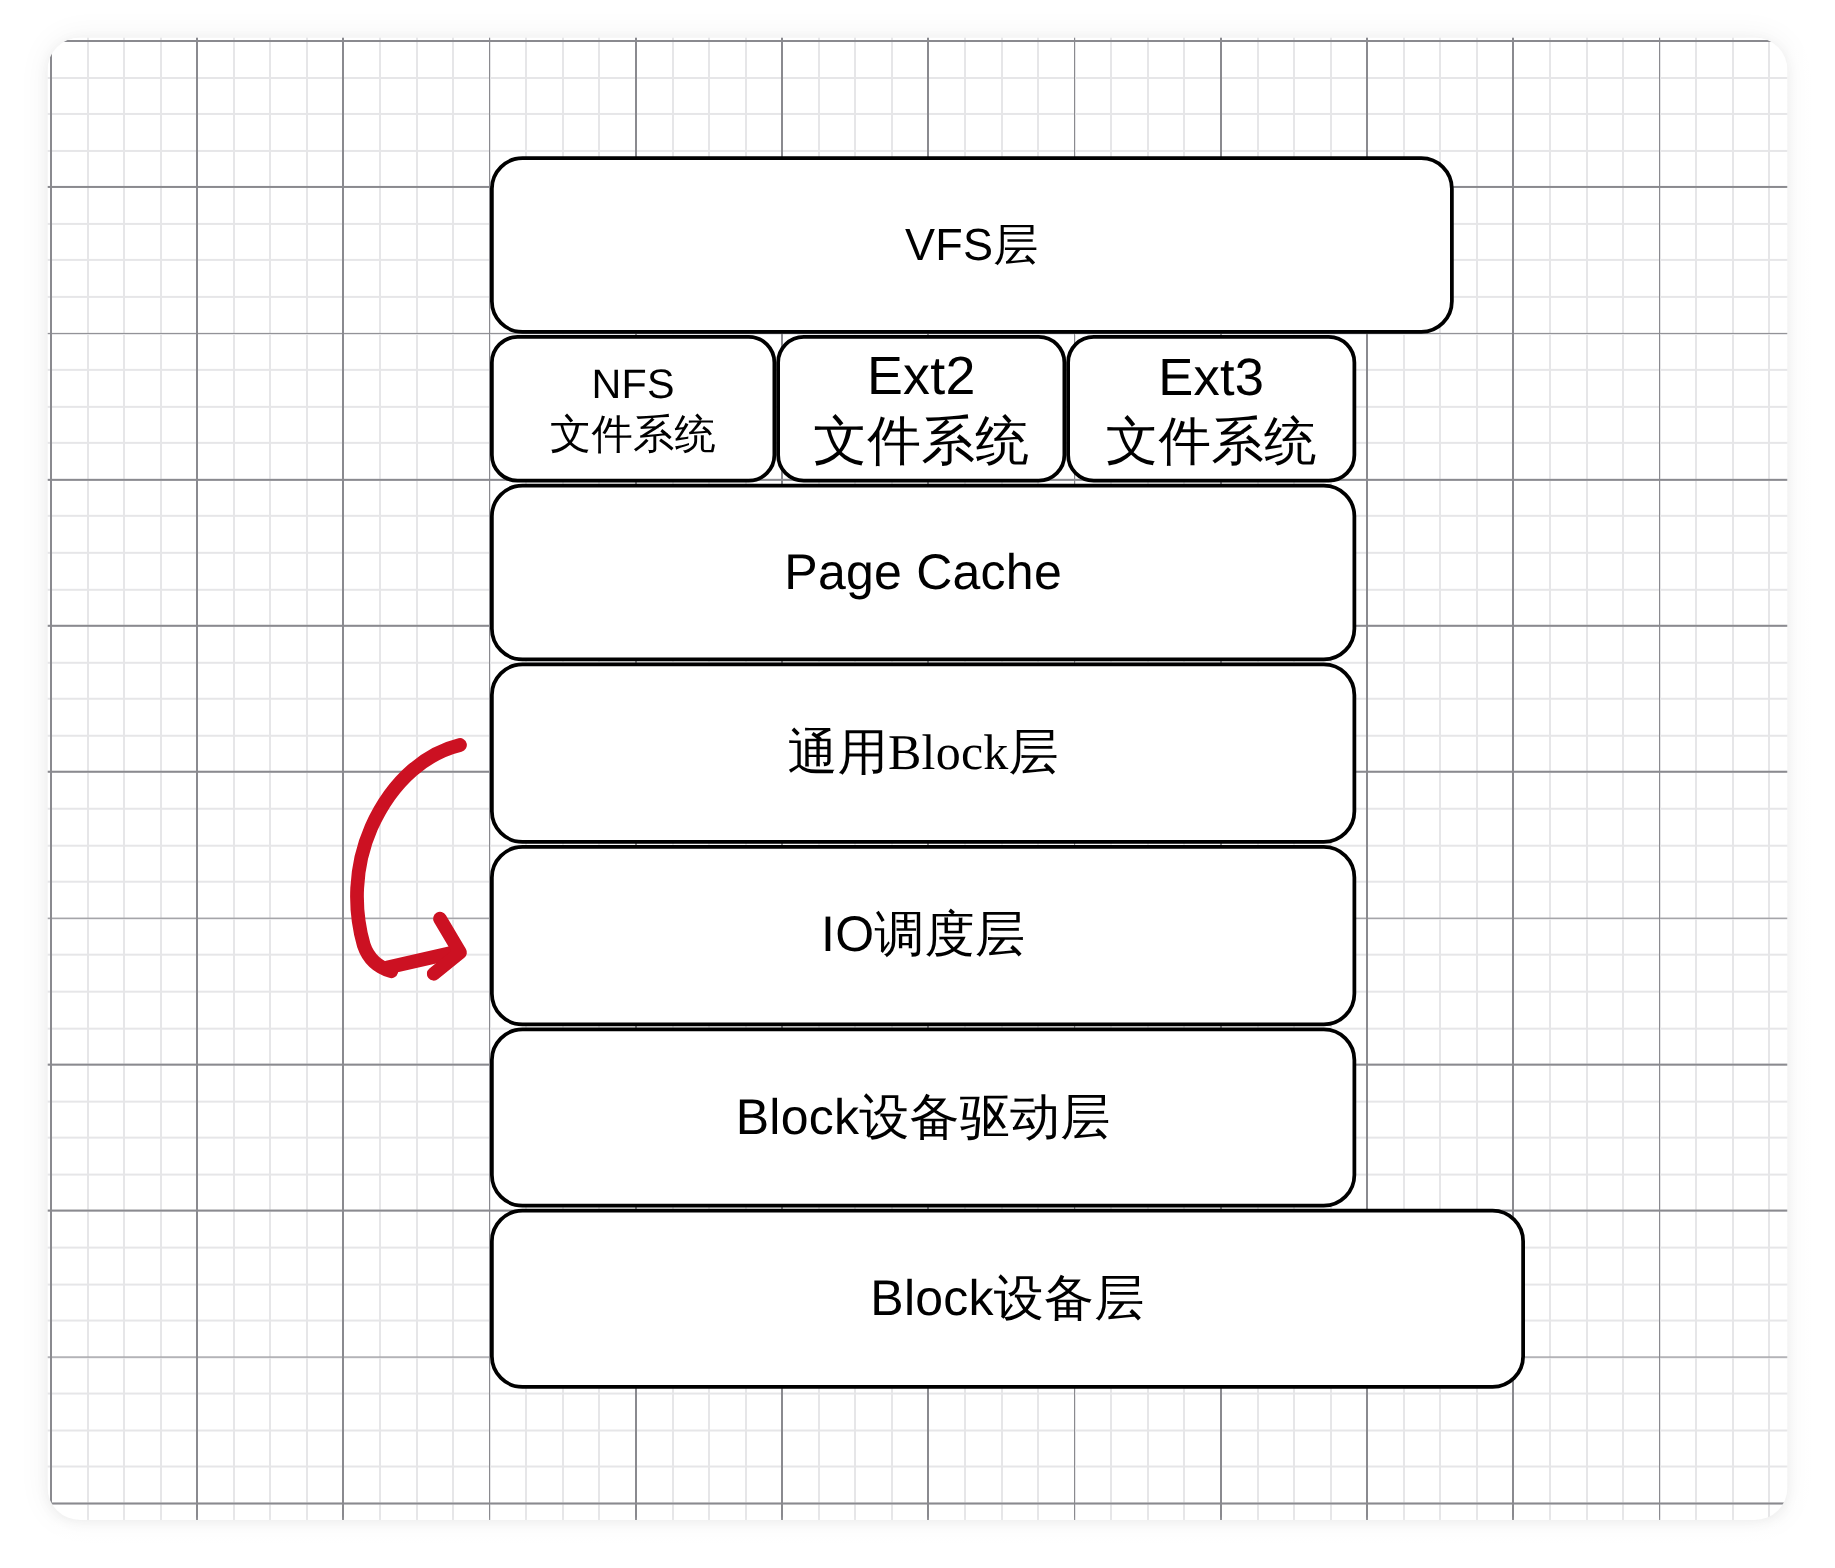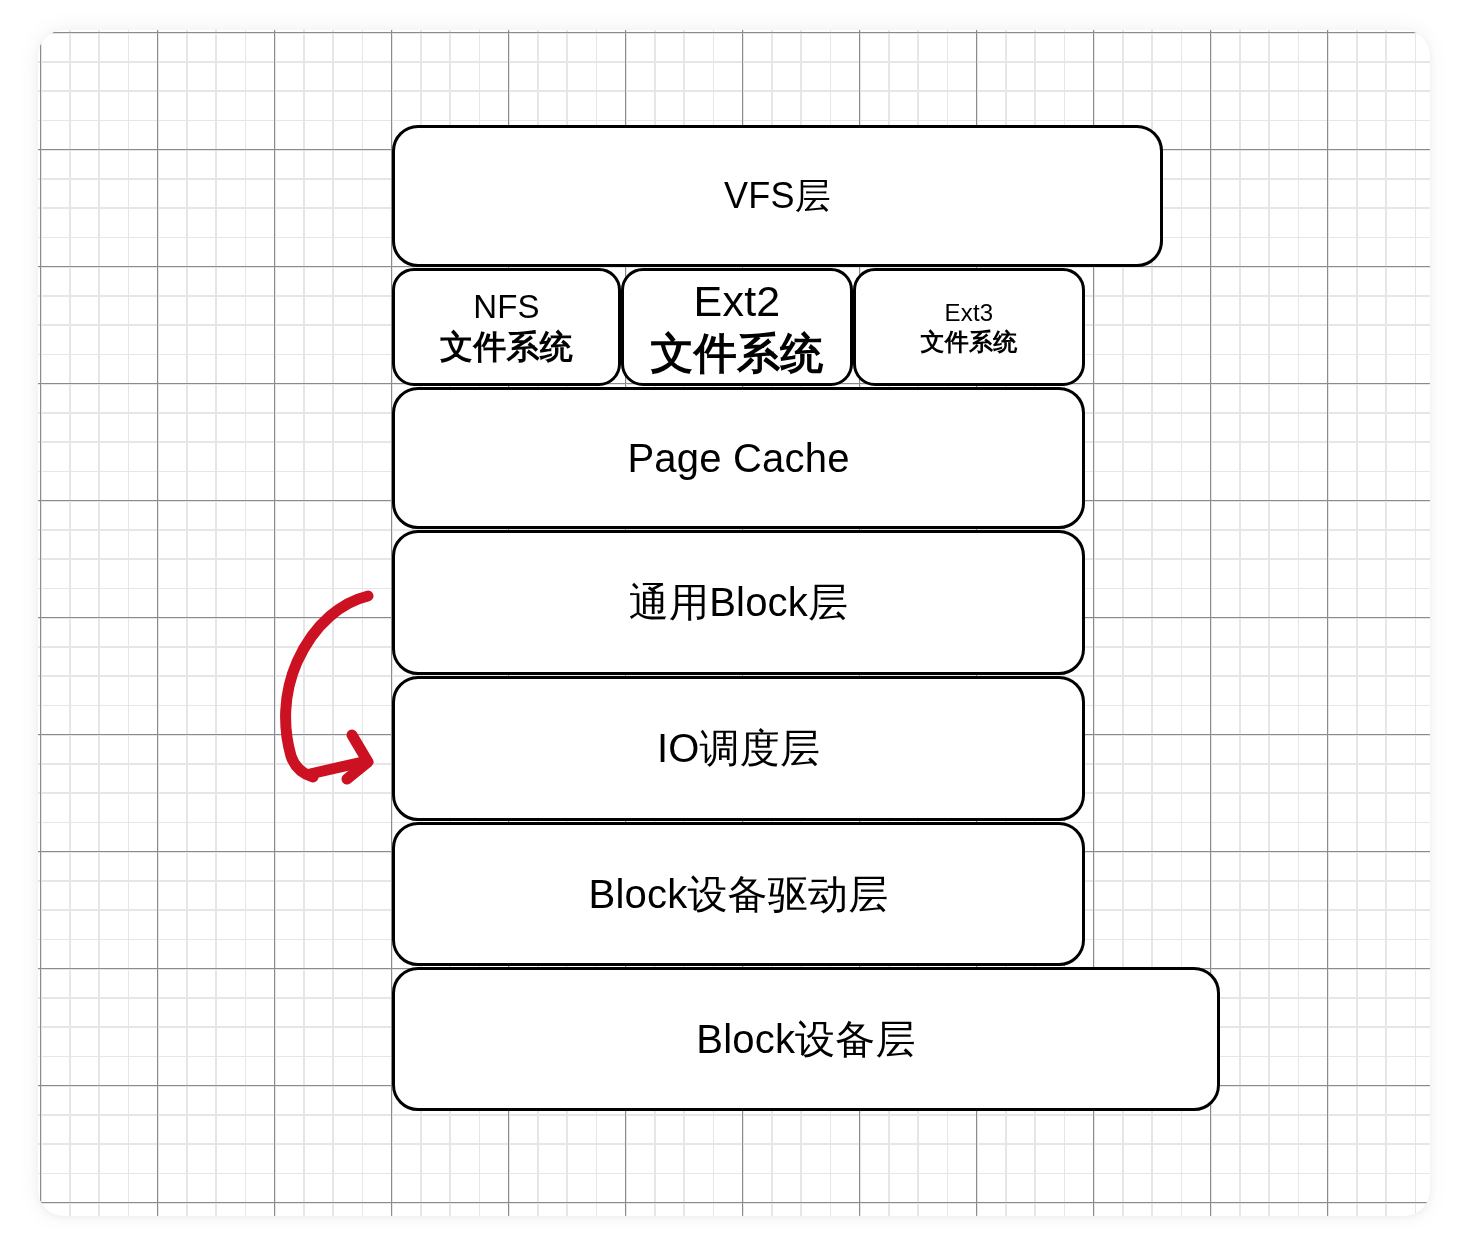"Ext3" div.box { font-size: 24px -> 42px }
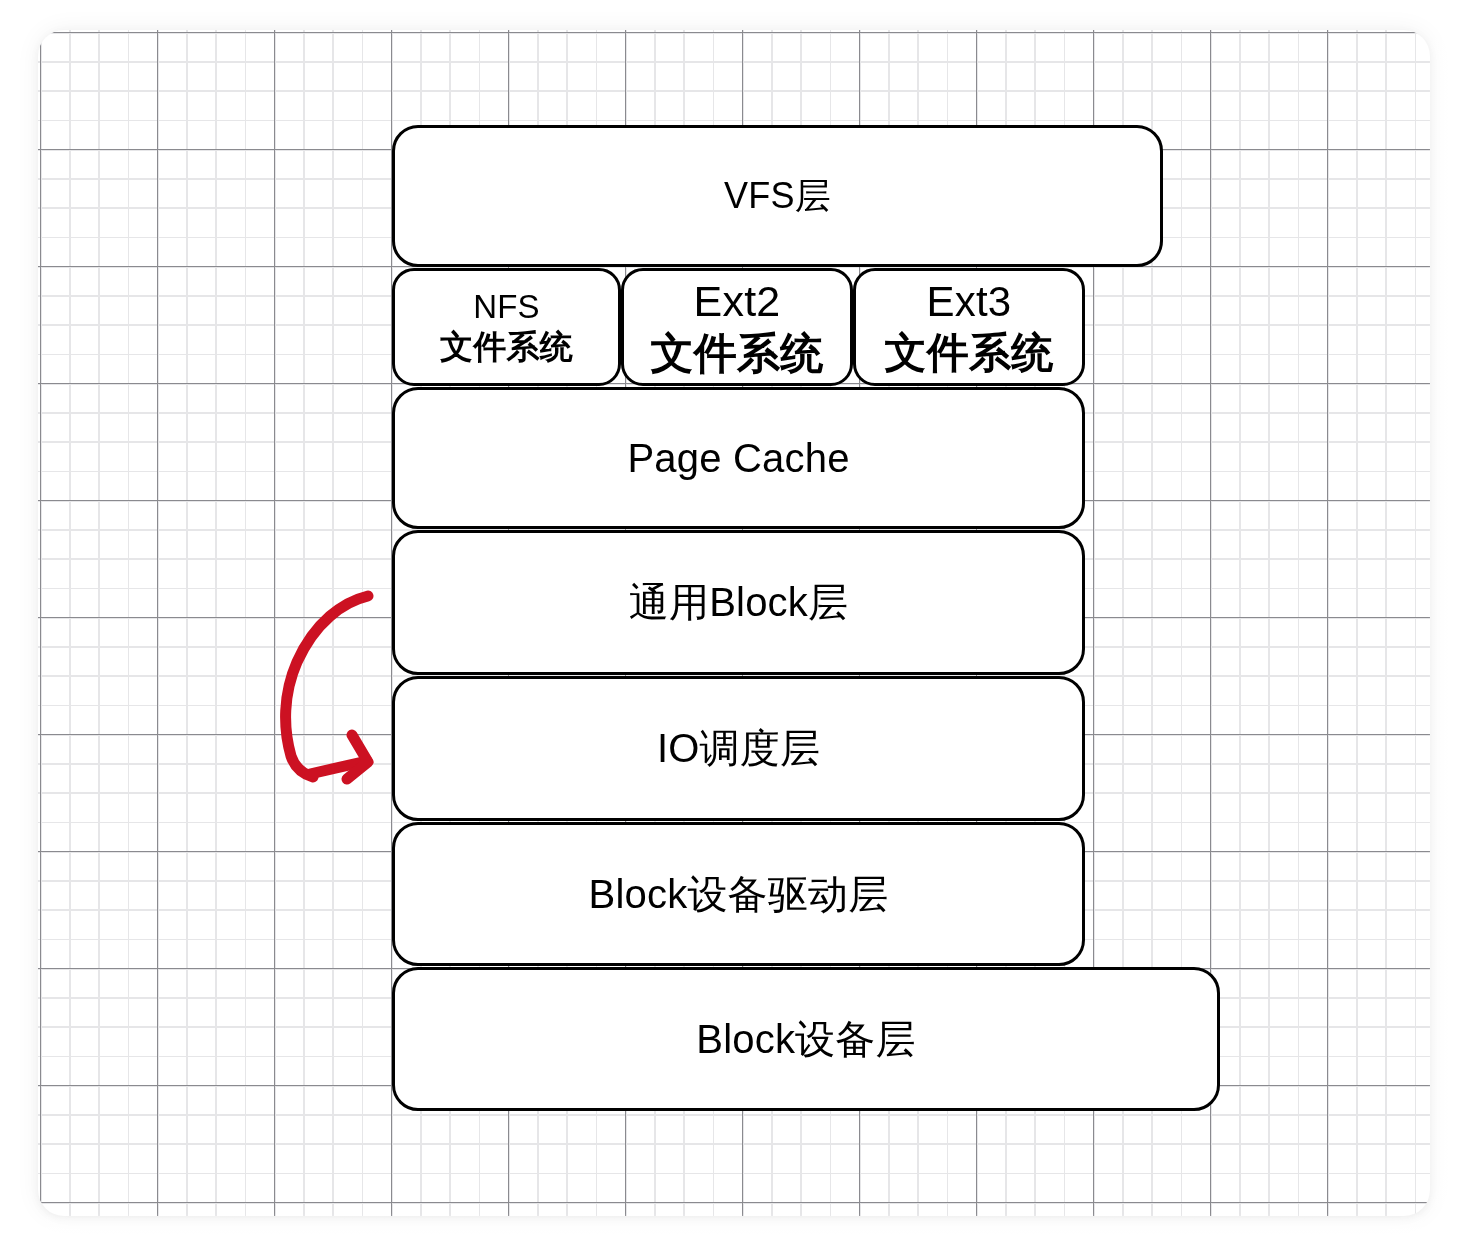"文件系统" .box .line2 { font-weight: bold -> none }
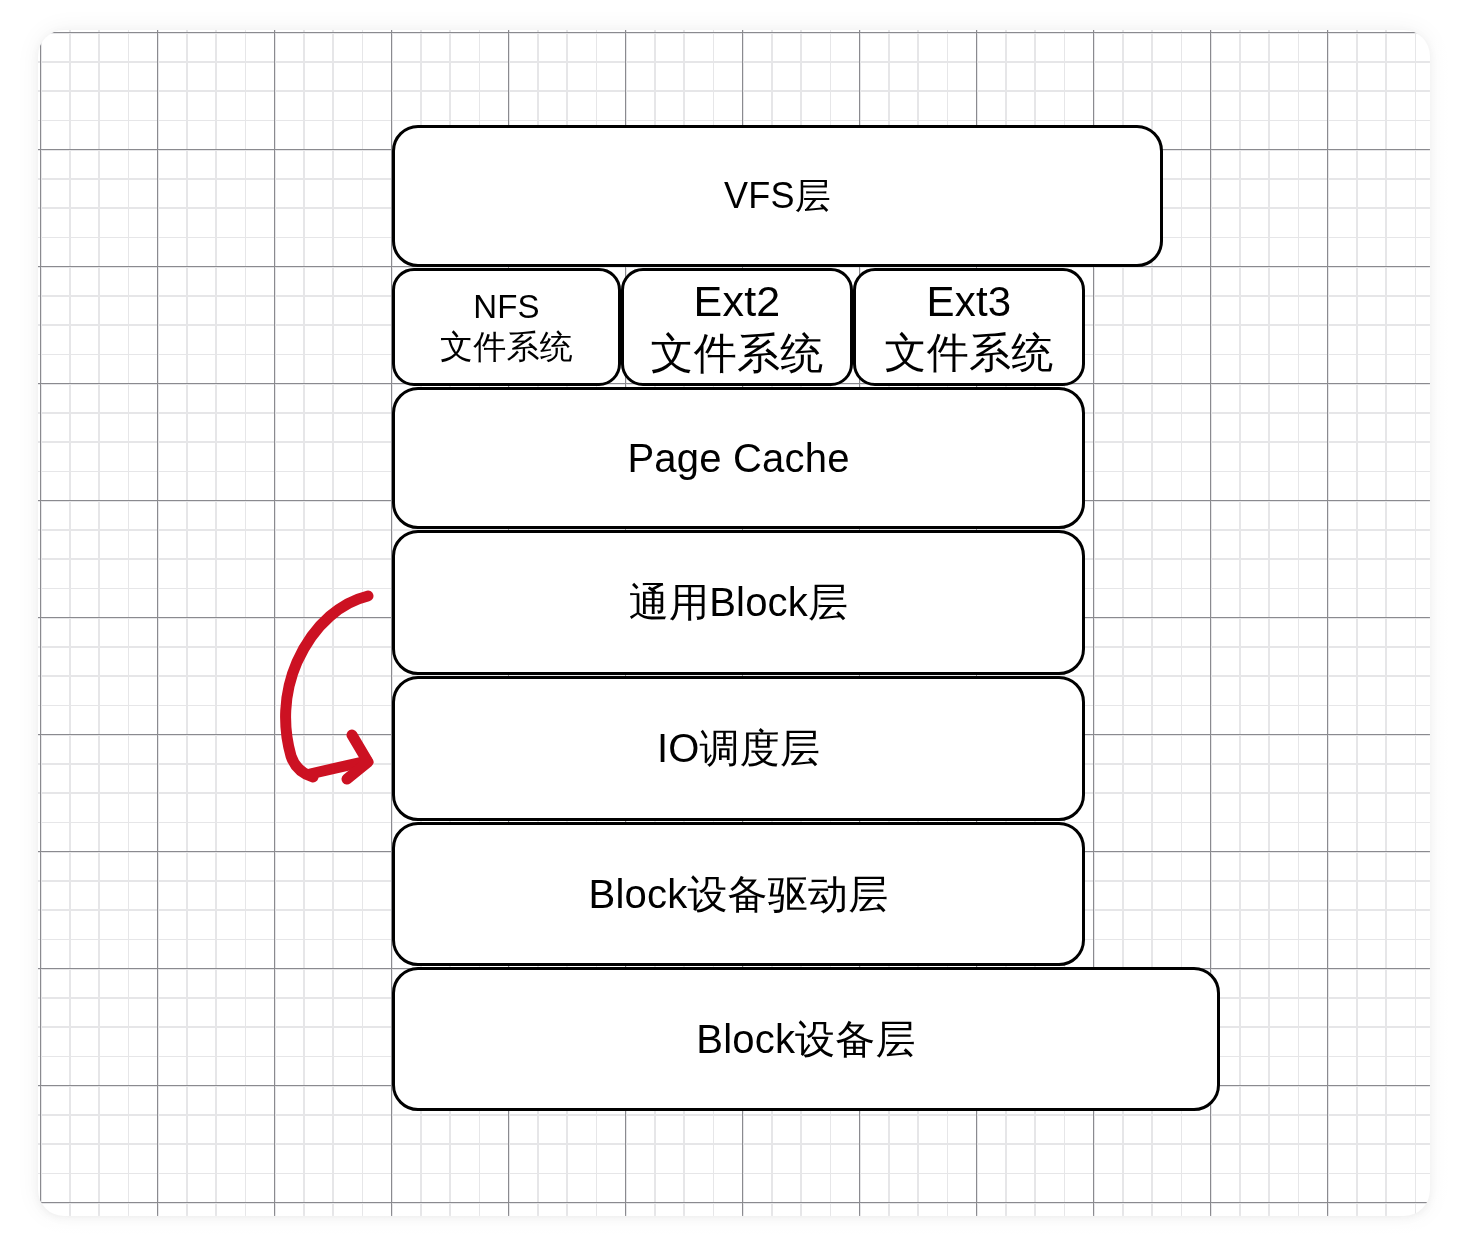"通用Block层" div.box { font-family: none -> Liberation Serif, serif }
